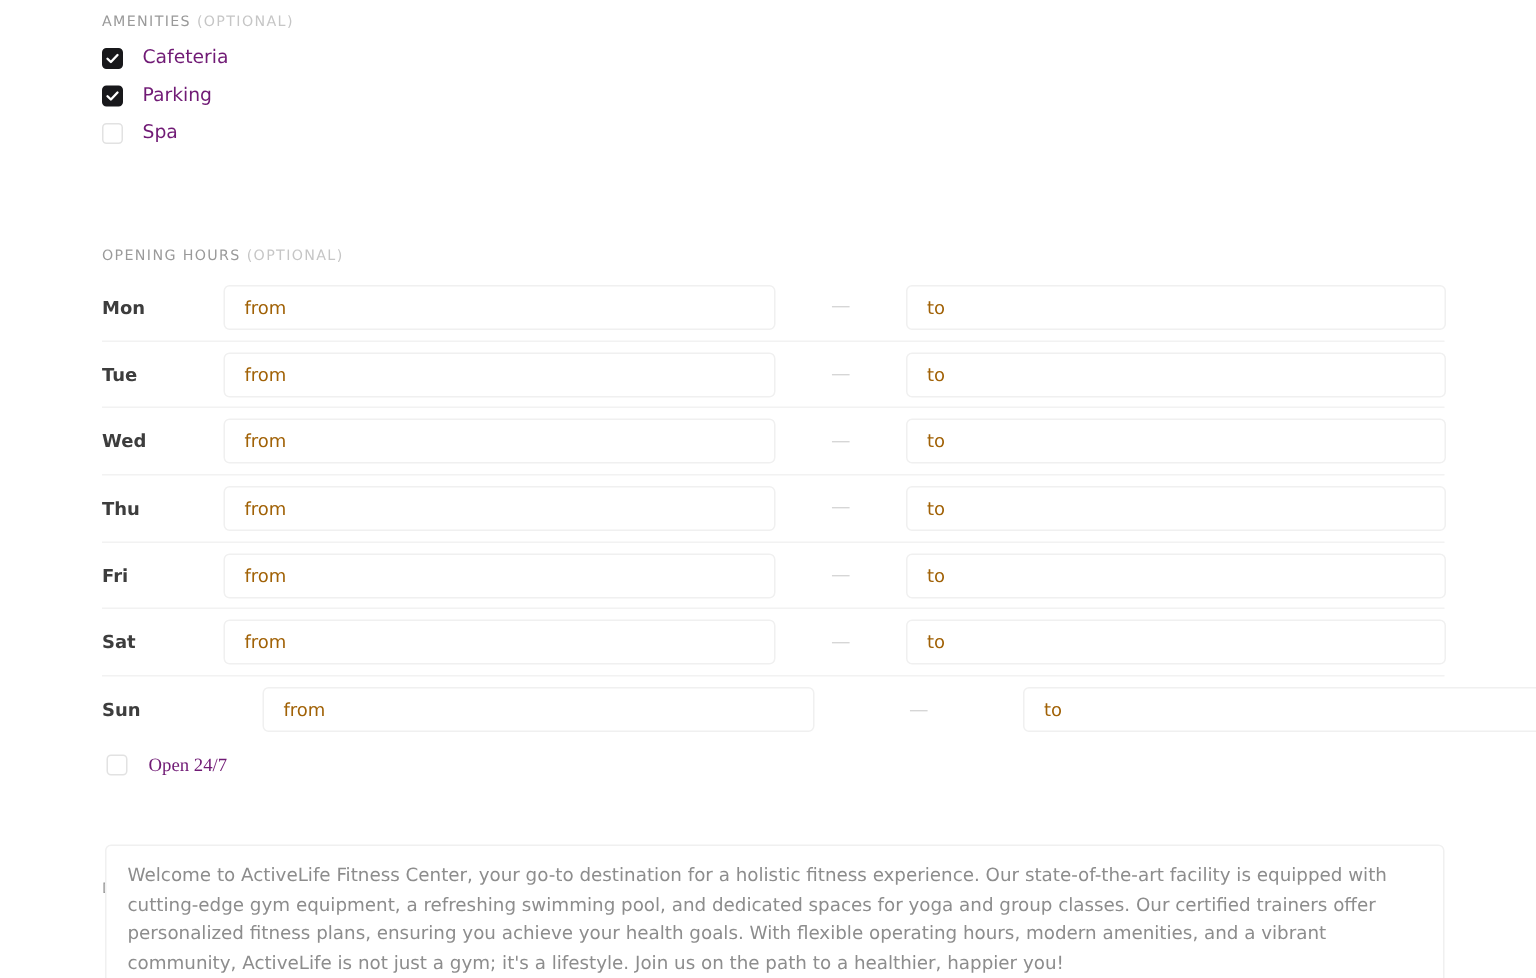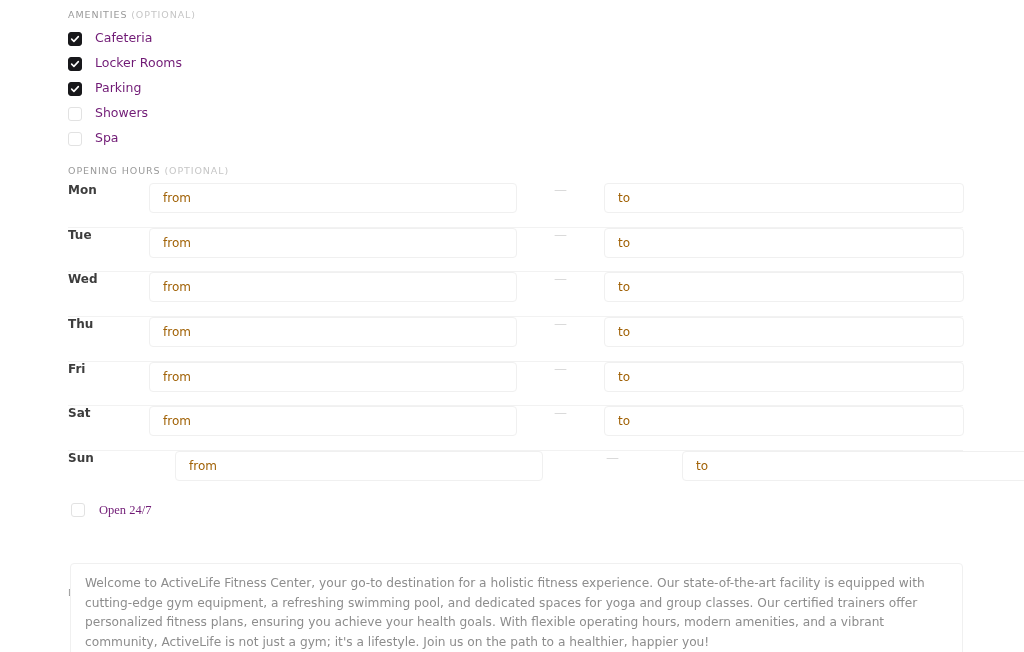"Locker Rooms" div.amenity-row { html: <div> <span> <svg> <path></path> </svg> </span> <span>Locker Rooms</span> </div> -> none }
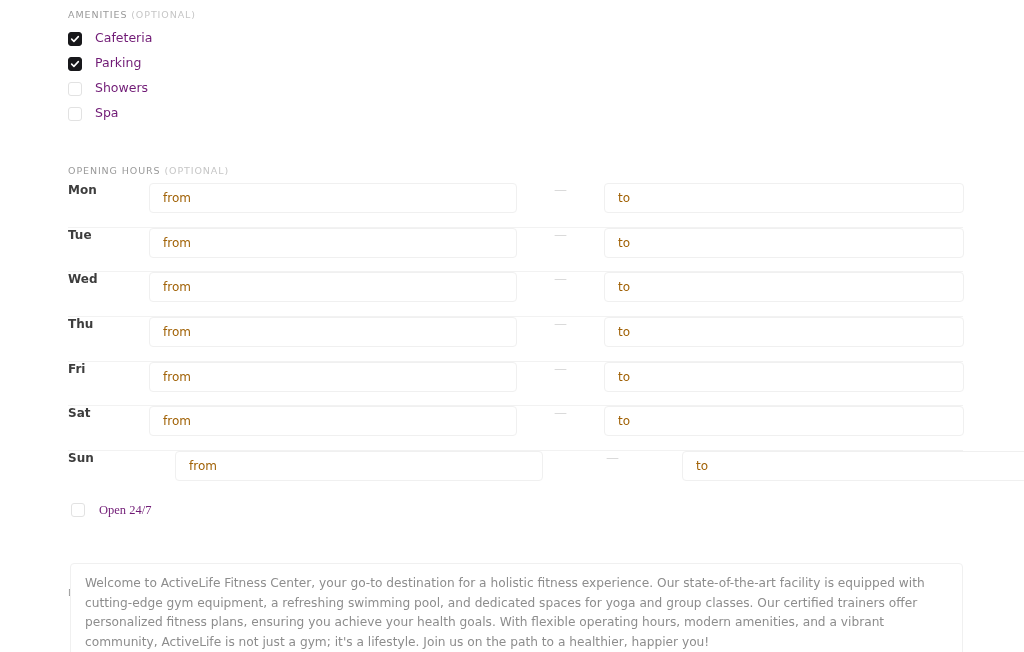"Showers" div.amenity-row { html: <div> <span> </span> <span>Showers</span> </div> -> none }
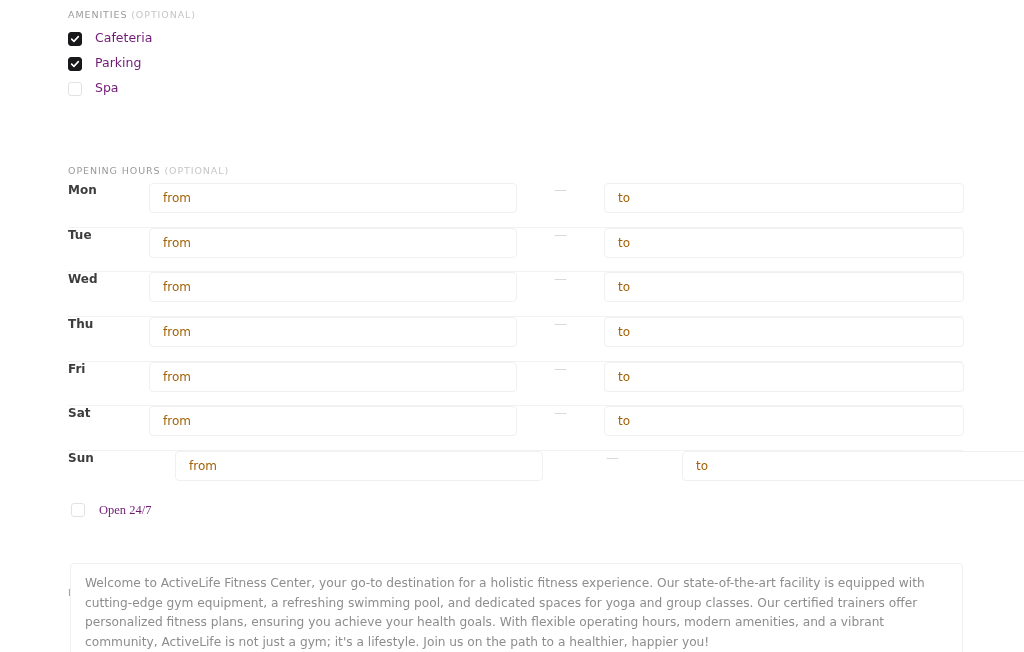"Mon" .hour-row { align-items: flex-start -> center }
